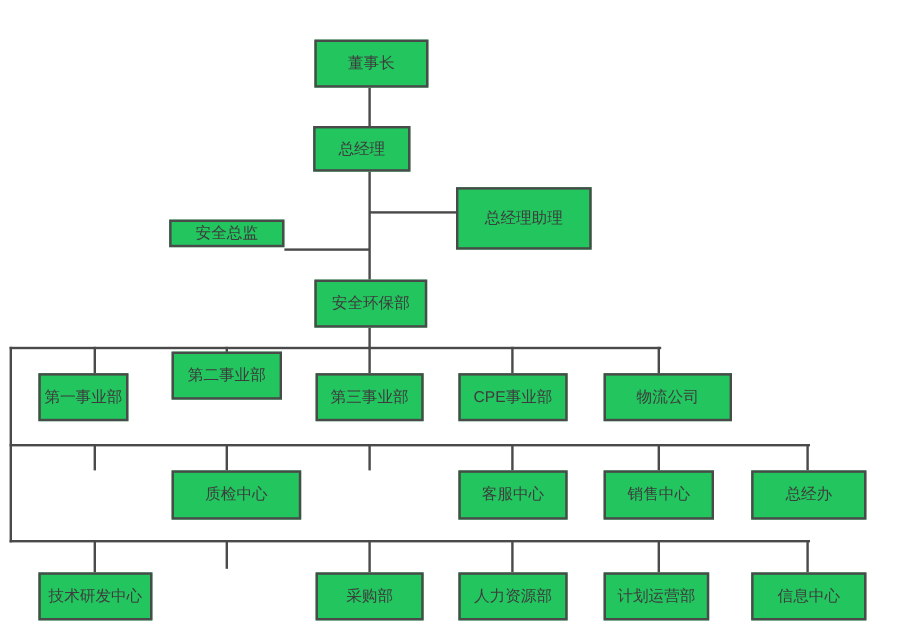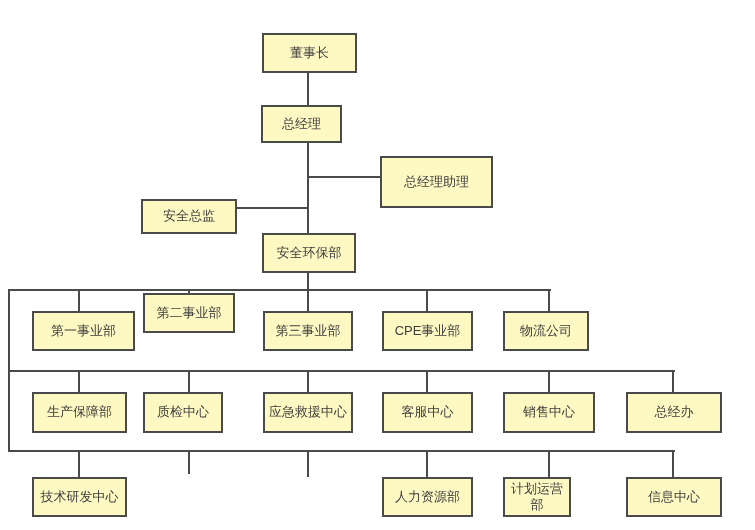"董事长" .node { background: #fef9c3 -> #22c55e }
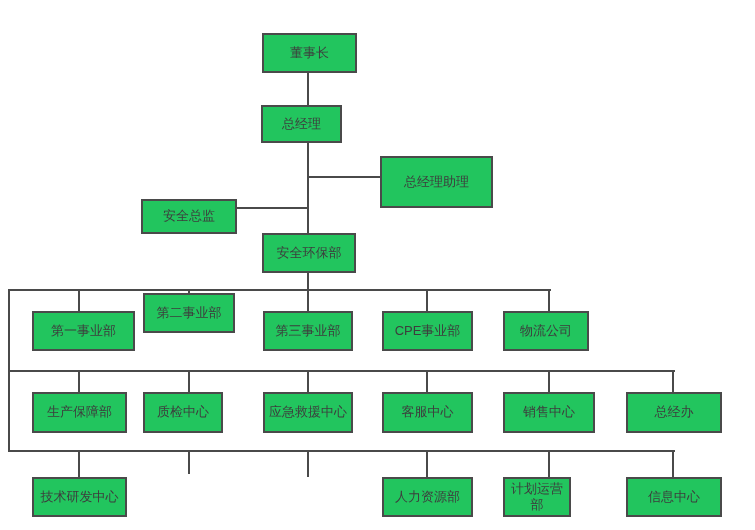"安全总监" div.node { height: 35px -> 23px; top: 199px -> 183px }
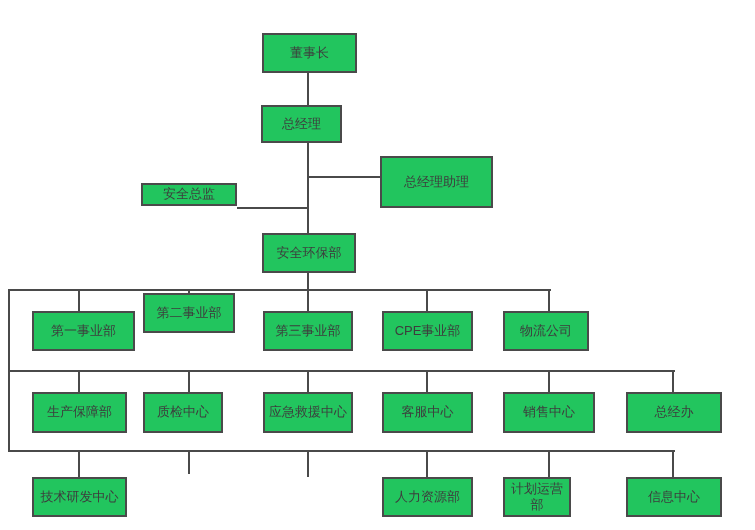"第一事业部" div.node { width: 103px -> 75px }
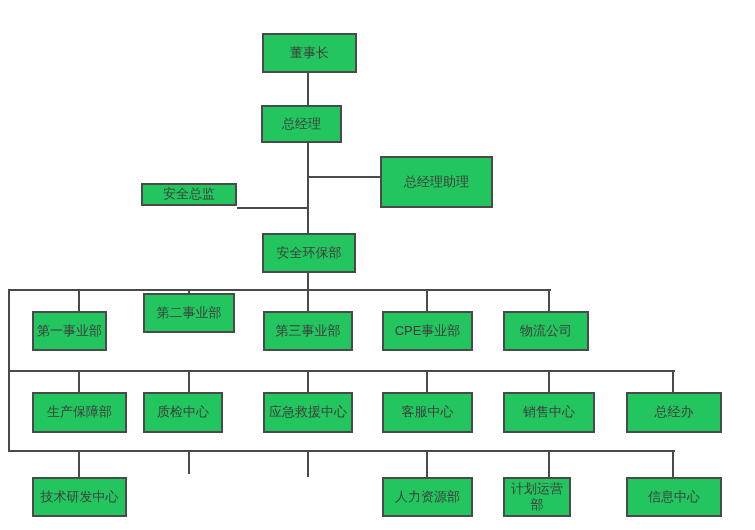"物流公司" div.node { width: 86px -> 107px }
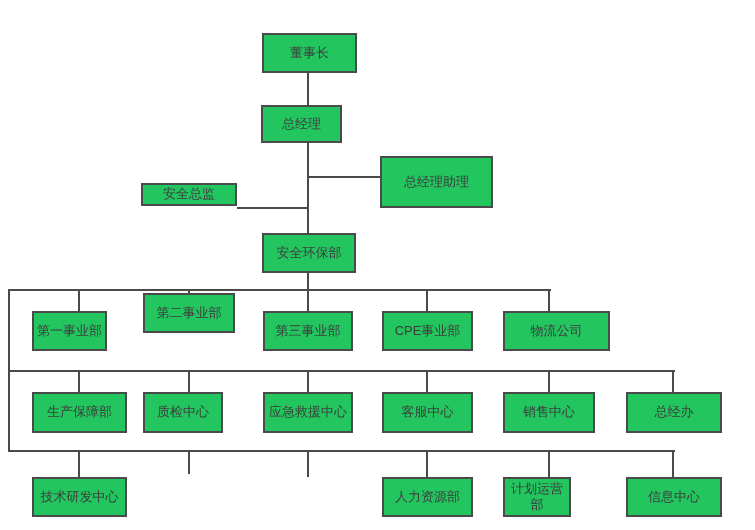"生产保障部" div.node { html: <div>生产保障部</div> -> none }
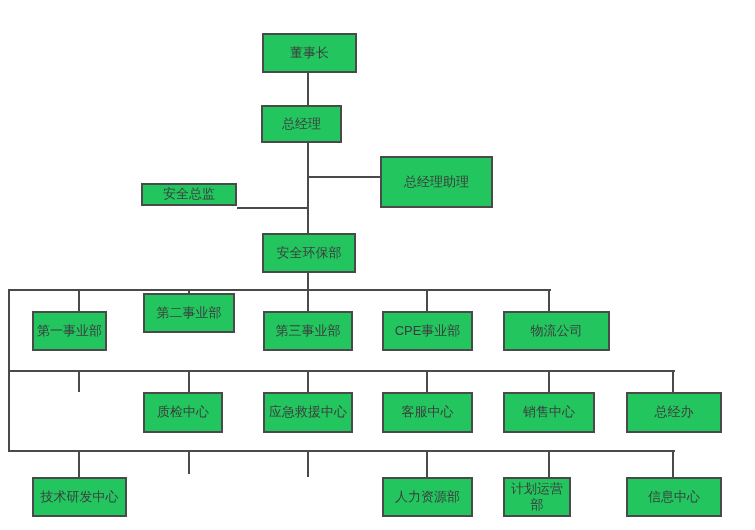"质检中心" div.node { width: 80px -> 108px }
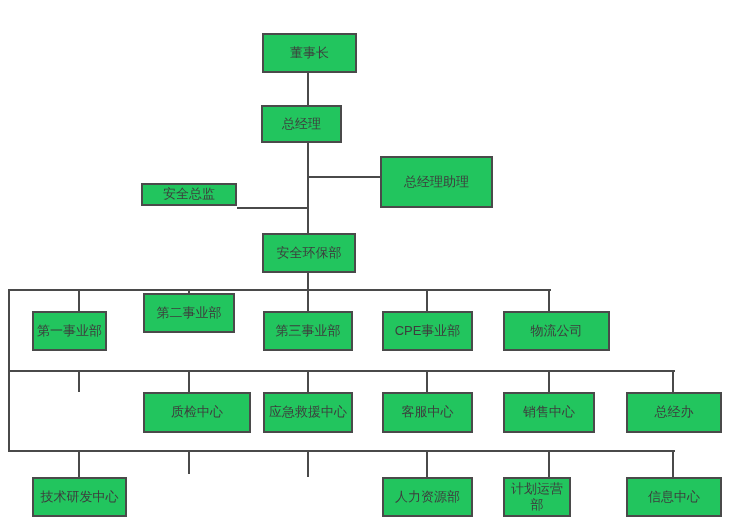"应急救援中心" div.node { html: <div>应急救援中心</div> -> none }
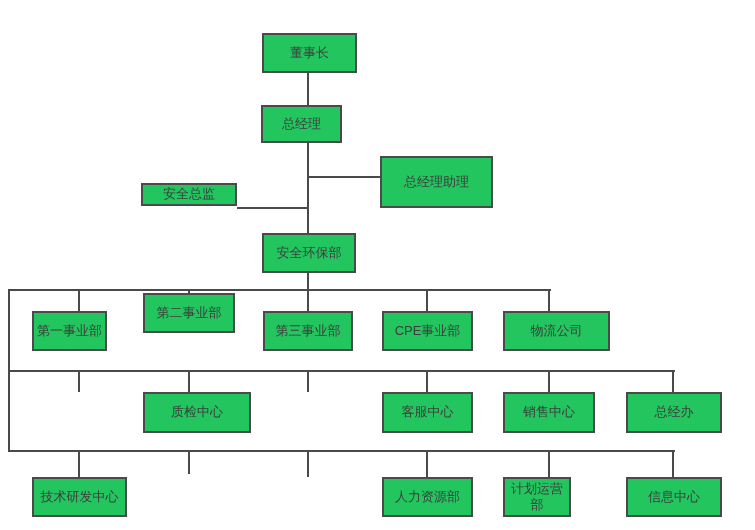"采购部" div.node { html: none -> <div>采购部</div> }
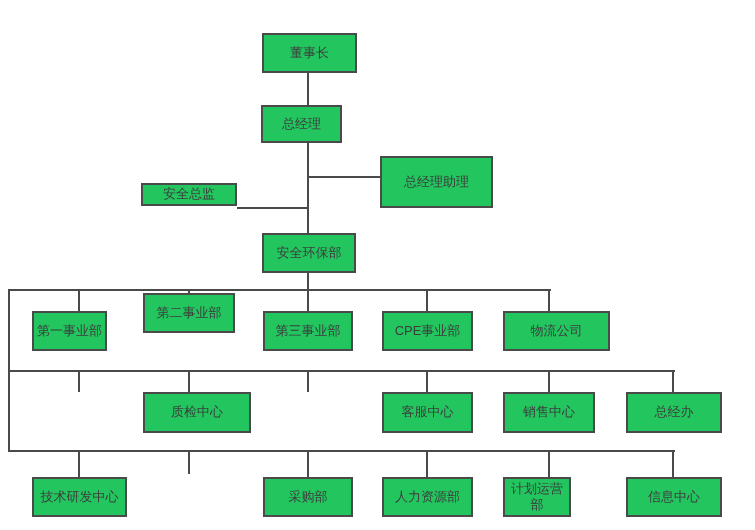"计划运营部" div.node { width: 68px -> 88px }
